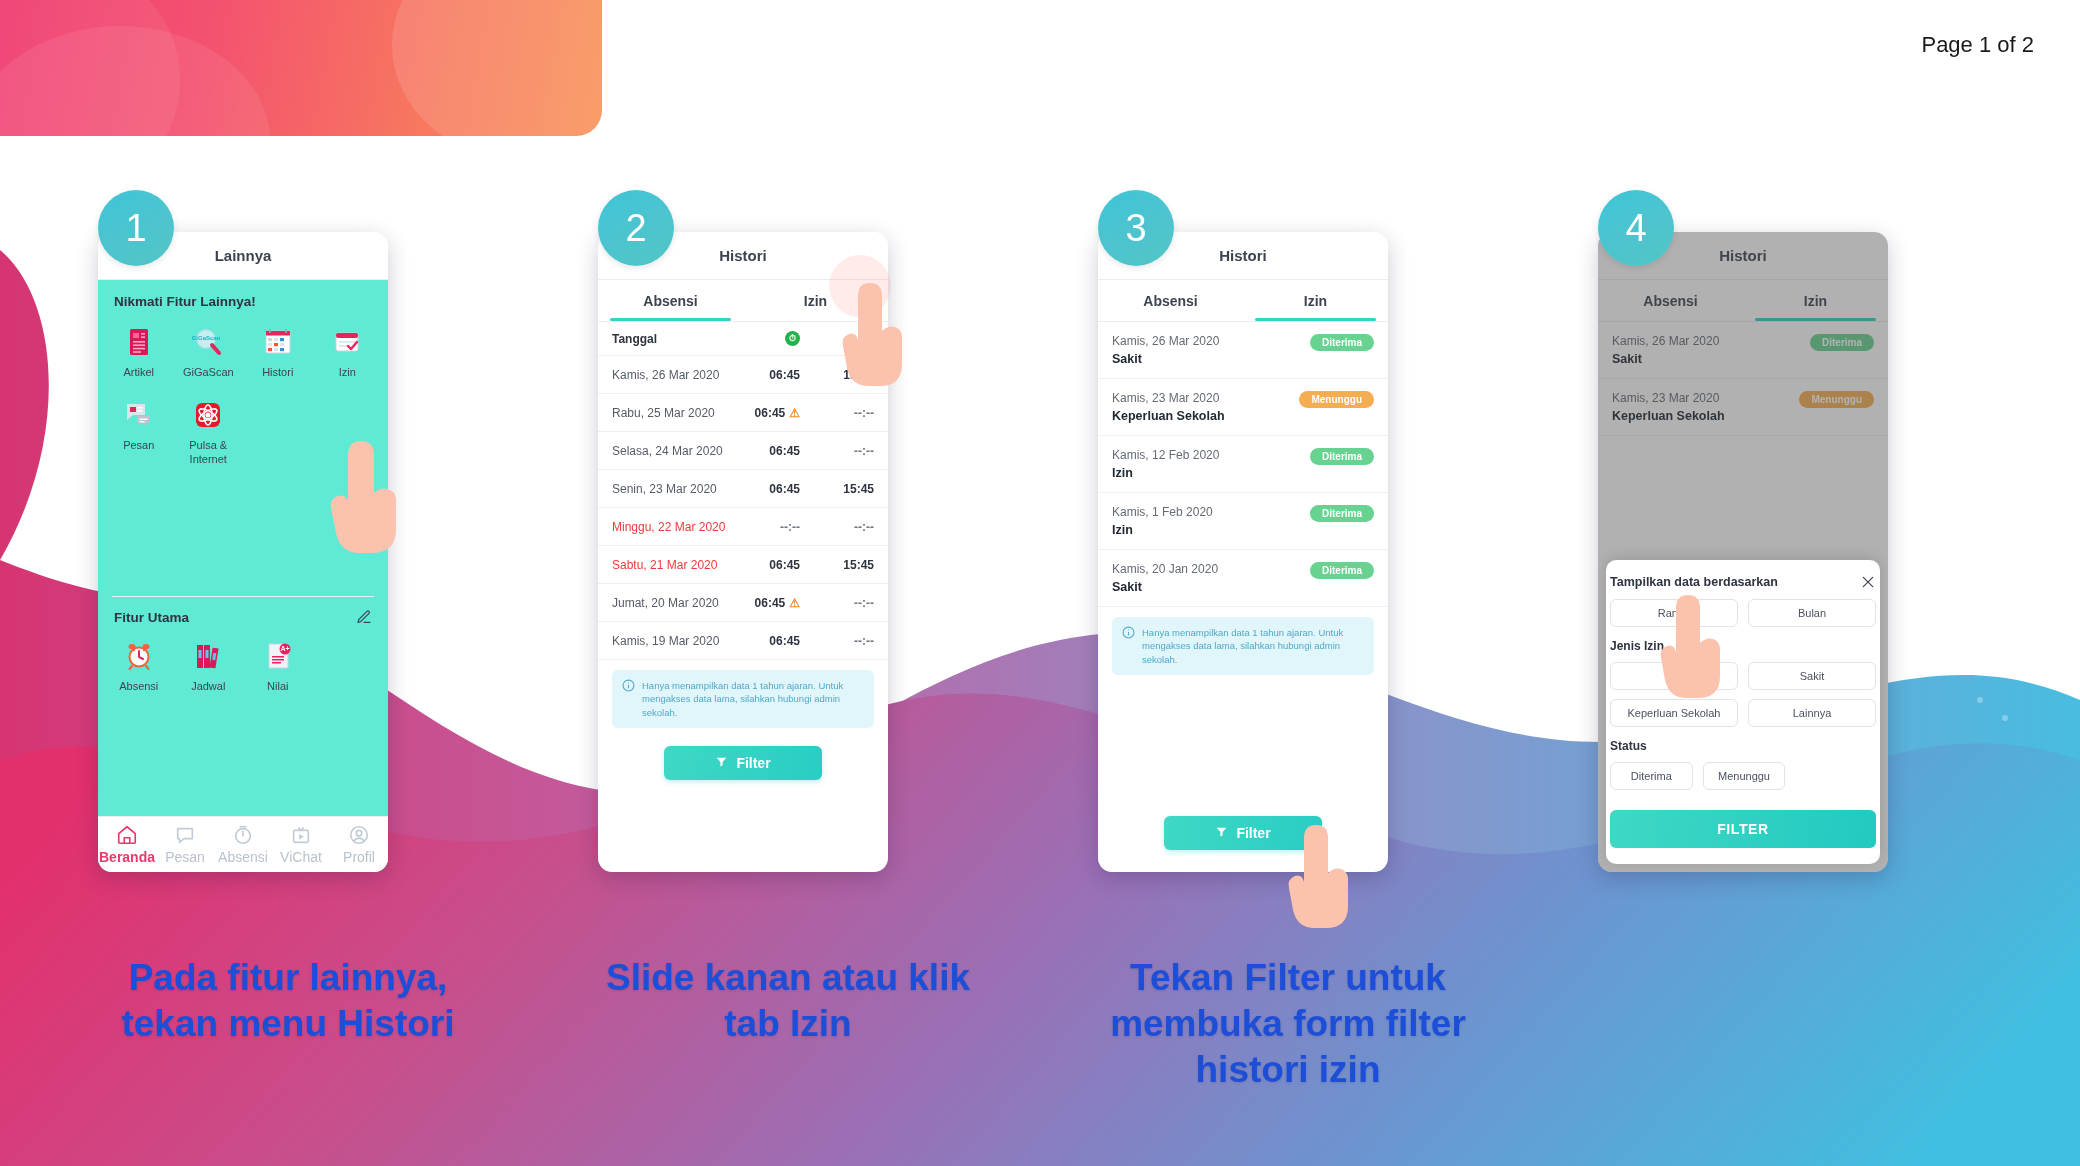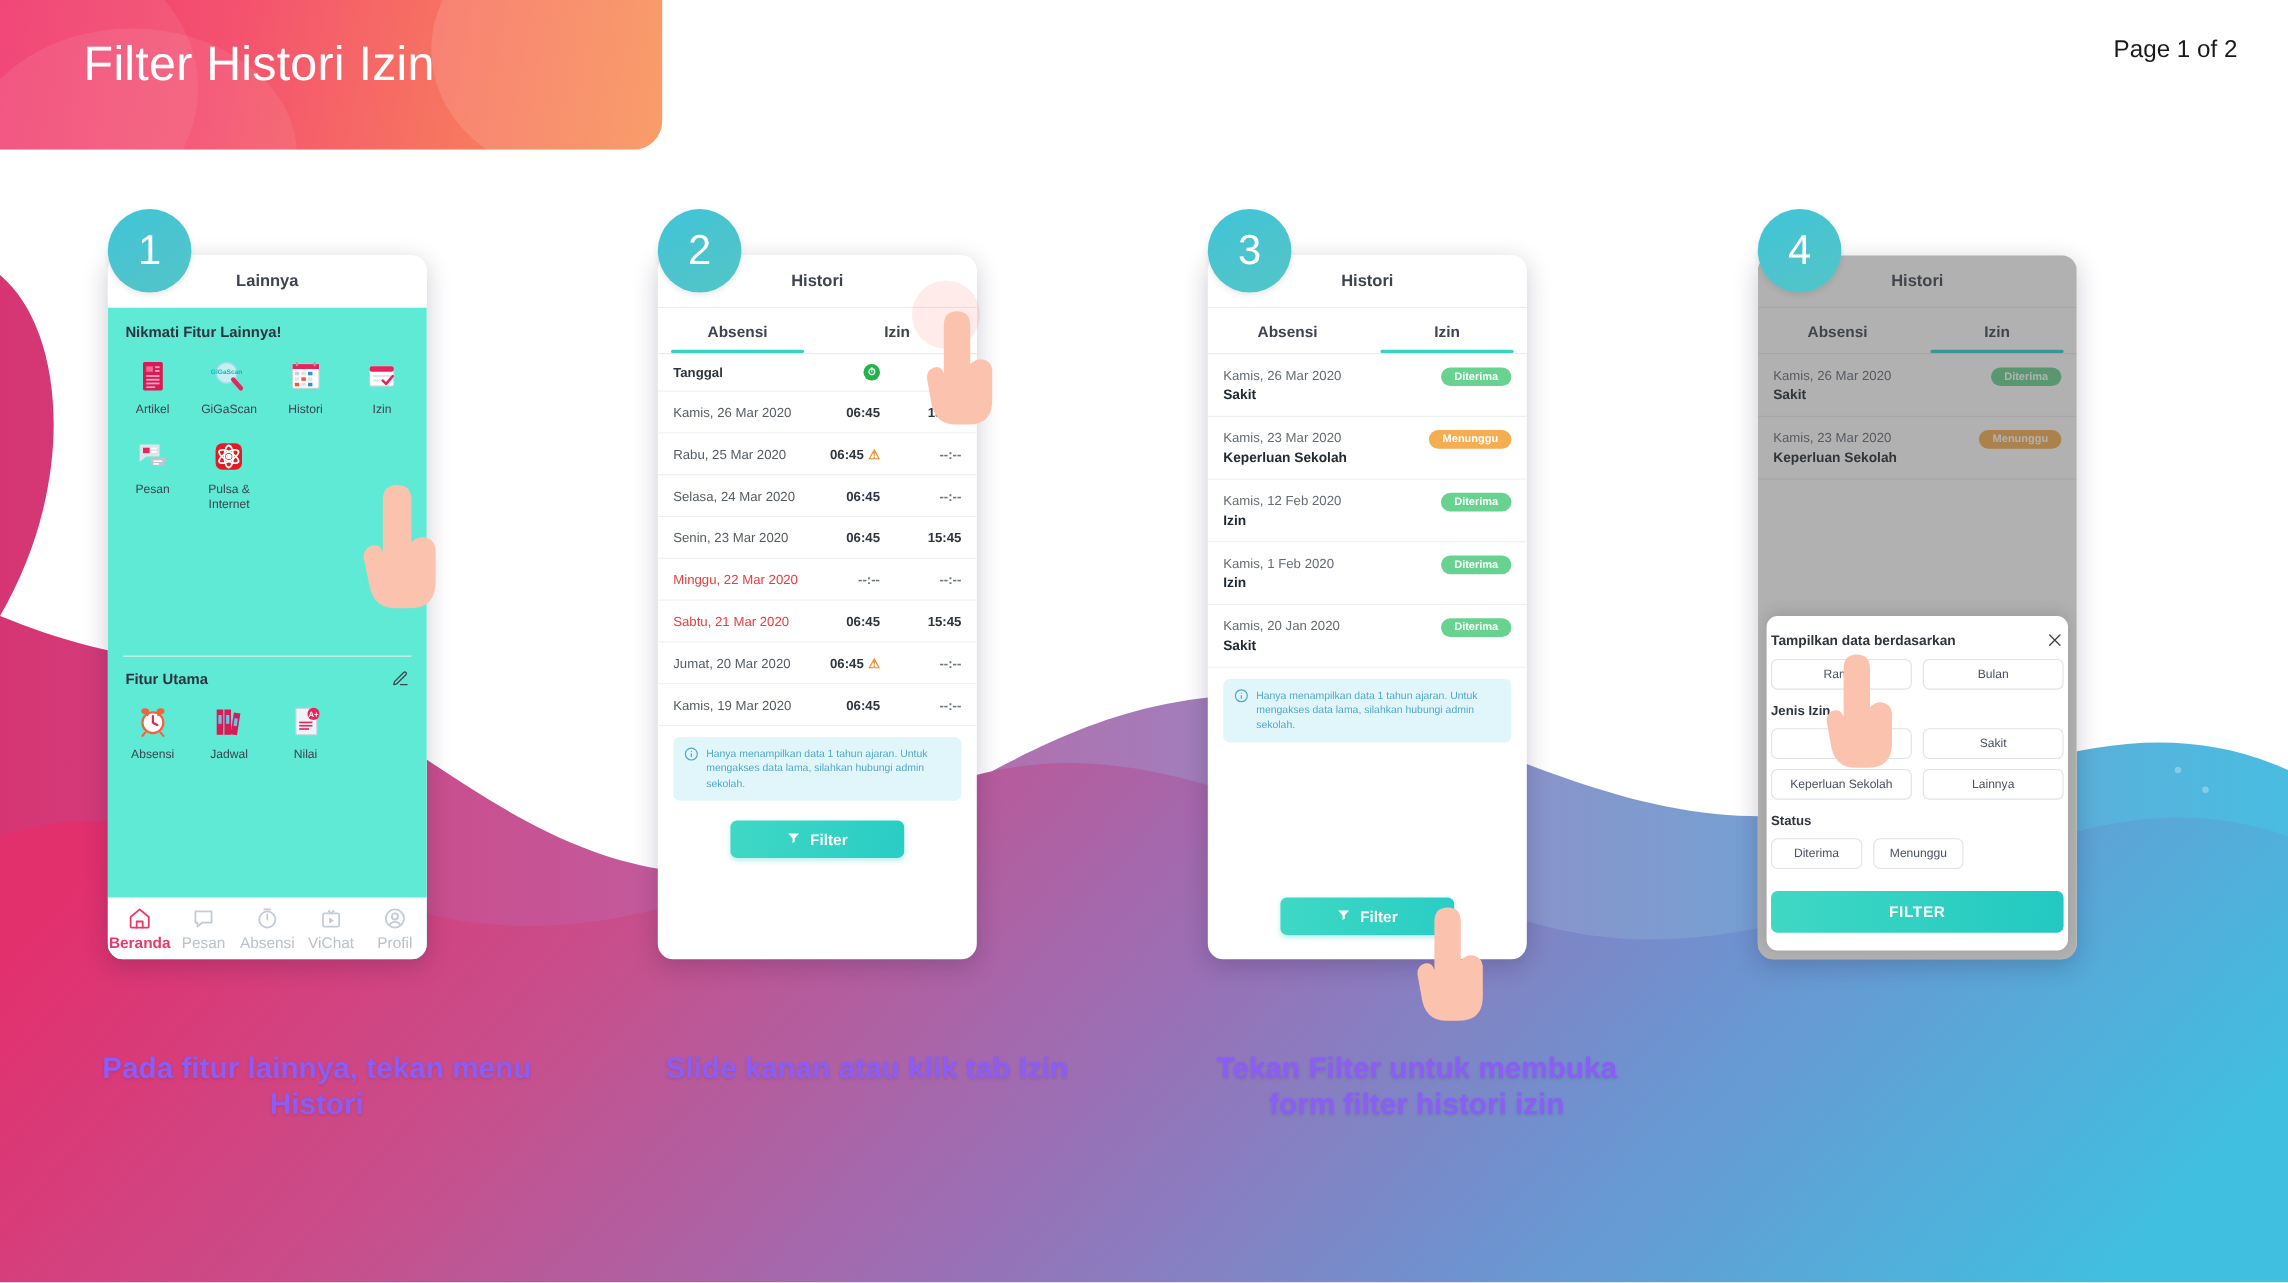"Filter Histori Izin" div.banner-title { html: <div>Filter Histori Izin</div> -> none }
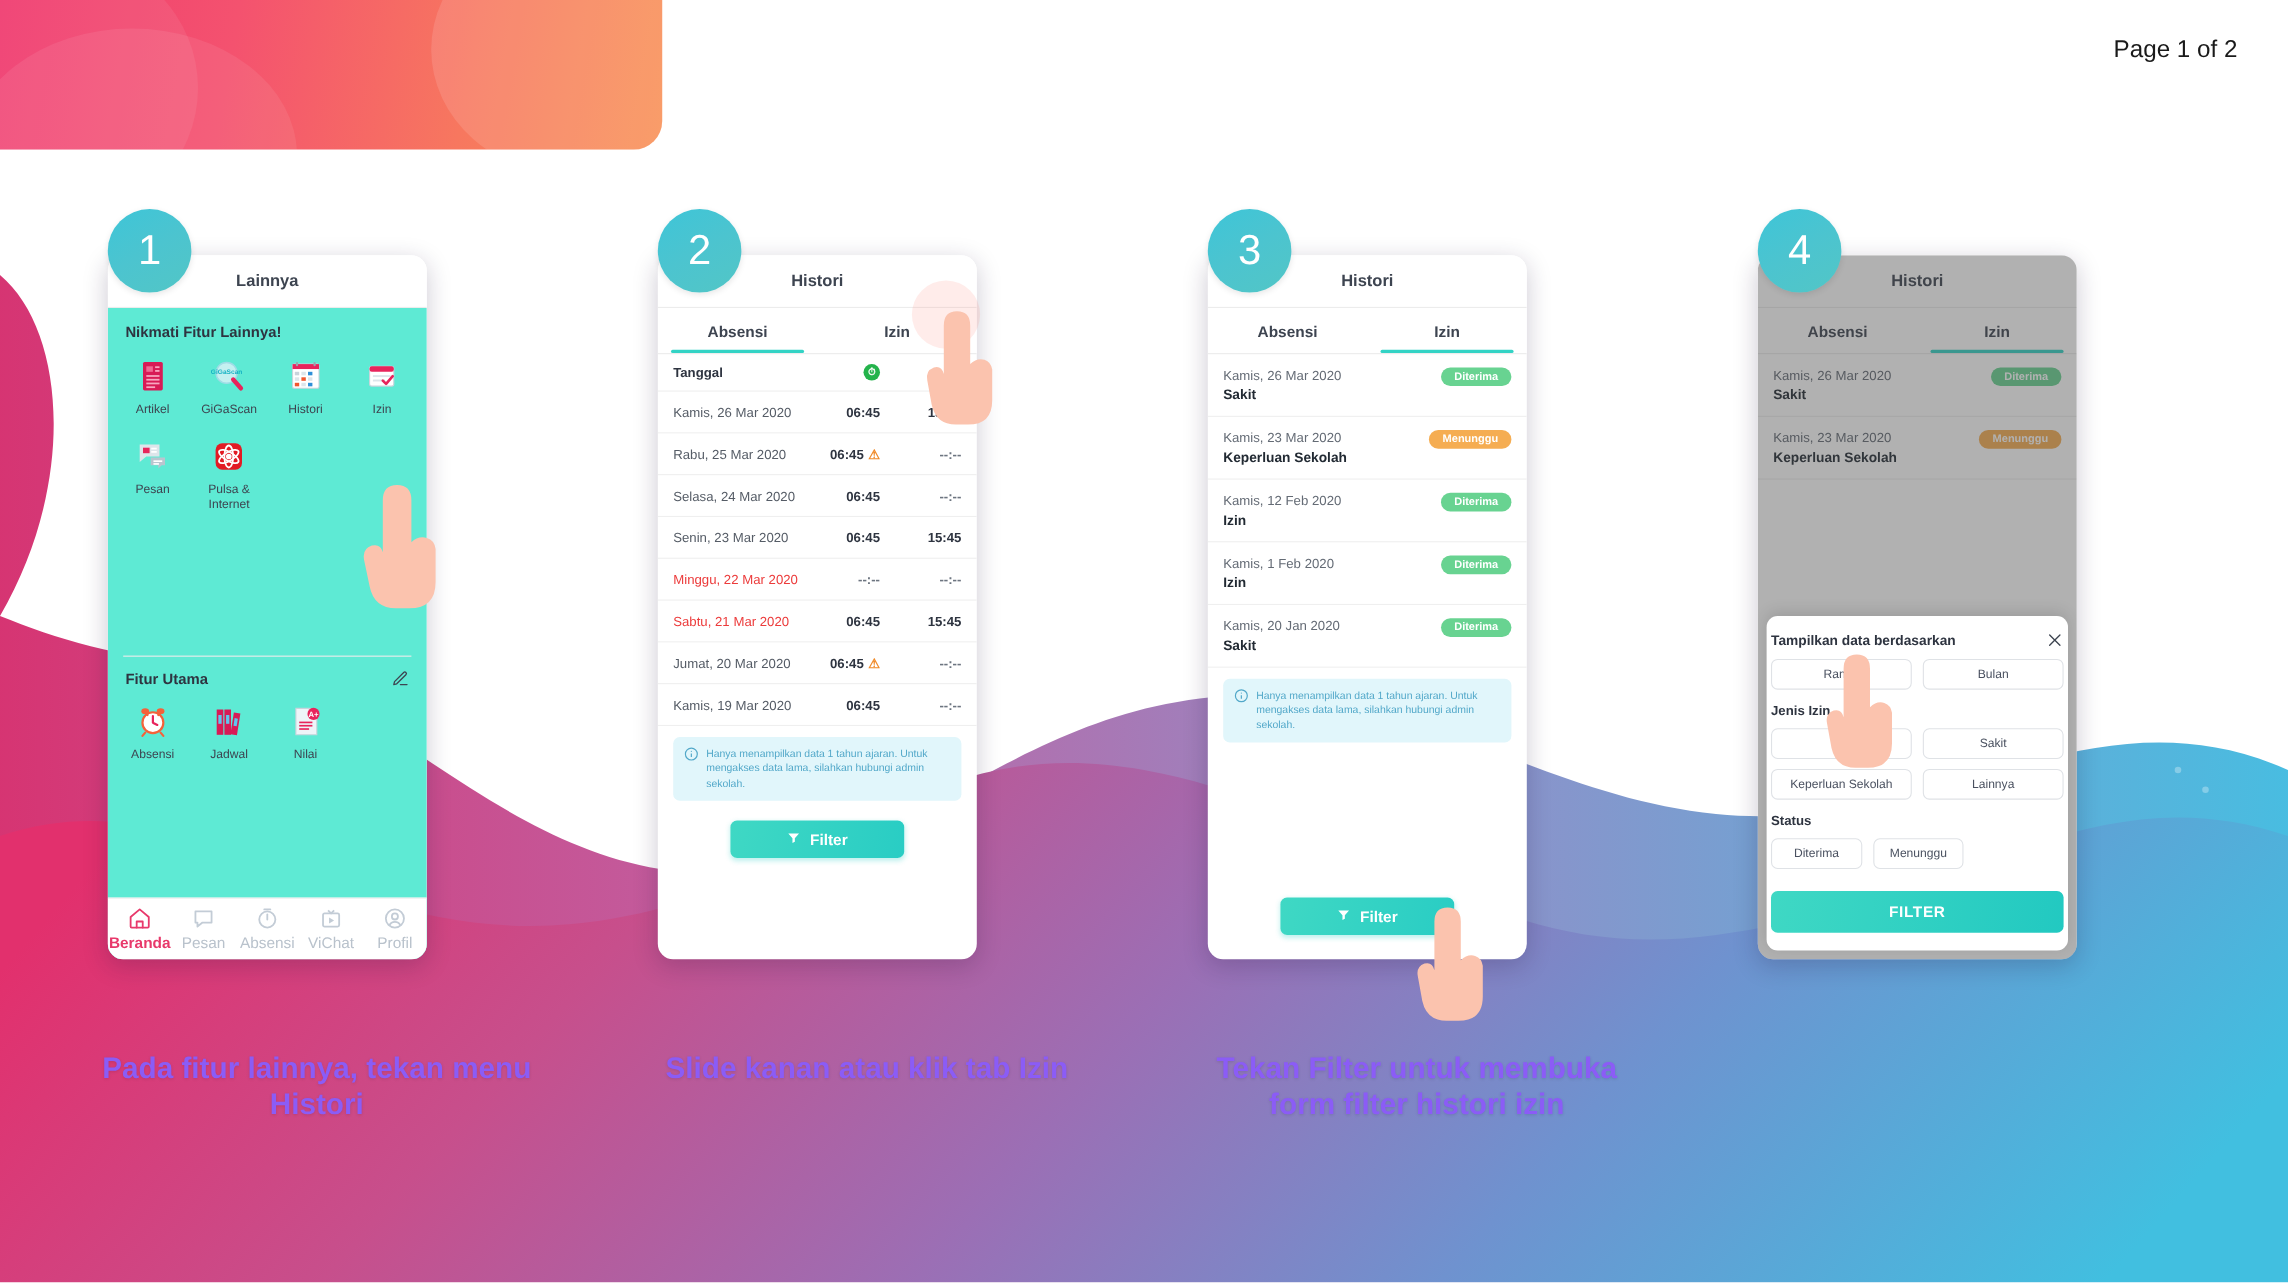"Pada fitur lainnya, tekan menu" .caption { color: #8b5cf6 -> #1d4ed8; font-size: 27px -> 37px }
